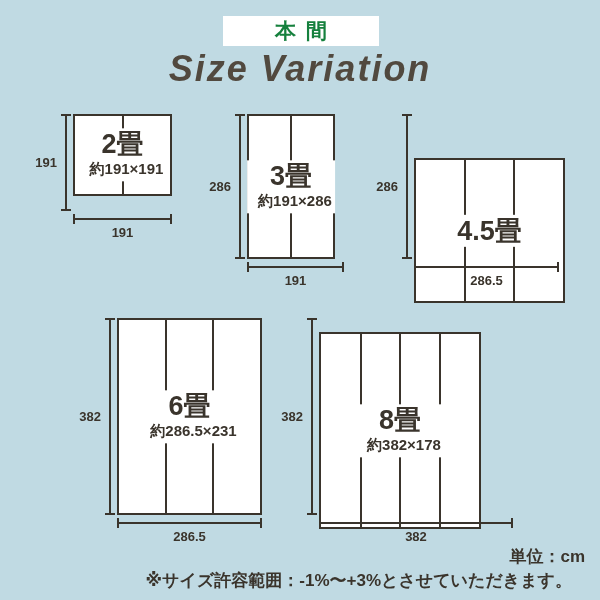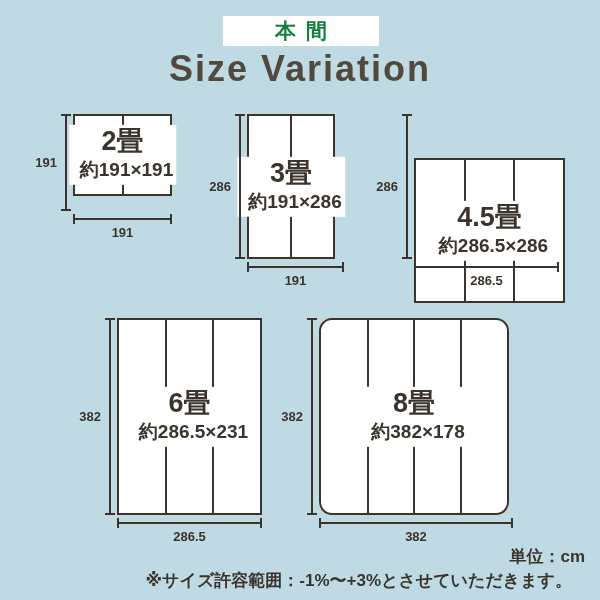"Size Variation" .title { font-style: none -> italic }
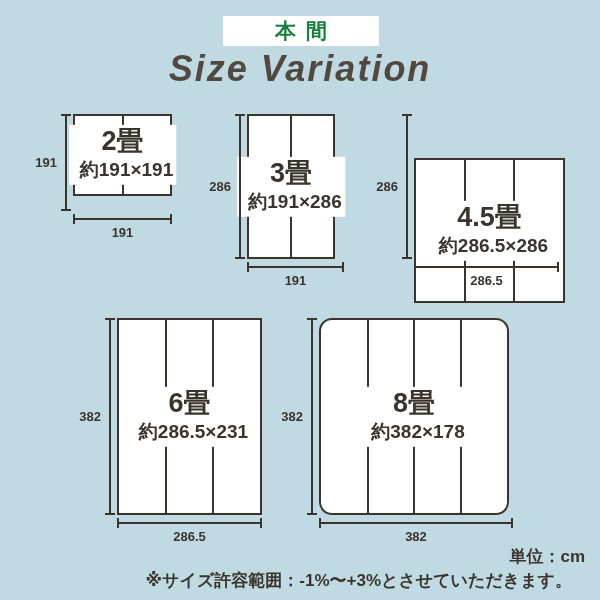"約191×191" .mat-size { font-size: 19px -> 15px }
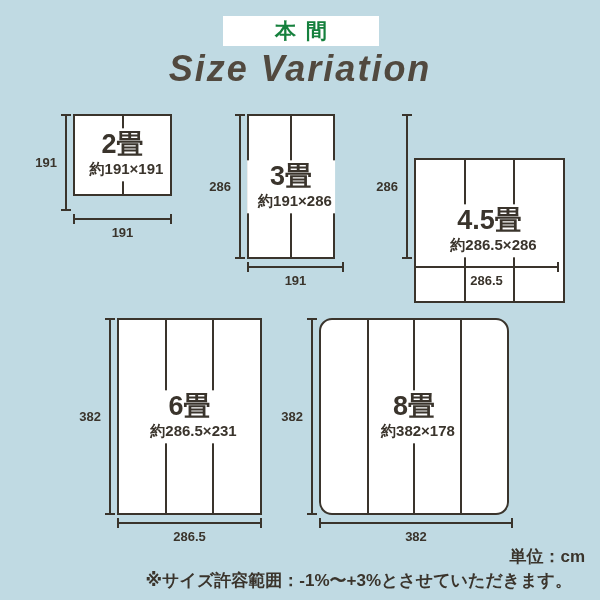"約286.5×286" div.mat-size { html: <div>約286.5×286</div> -> none }
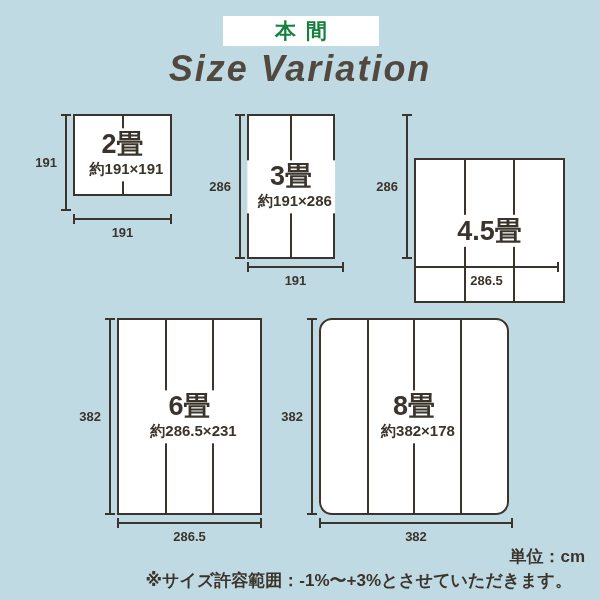"8畳" div.mat-rect { border-radius: 13px -> none; top: 318px -> 332px; width: 190px -> 162px }
